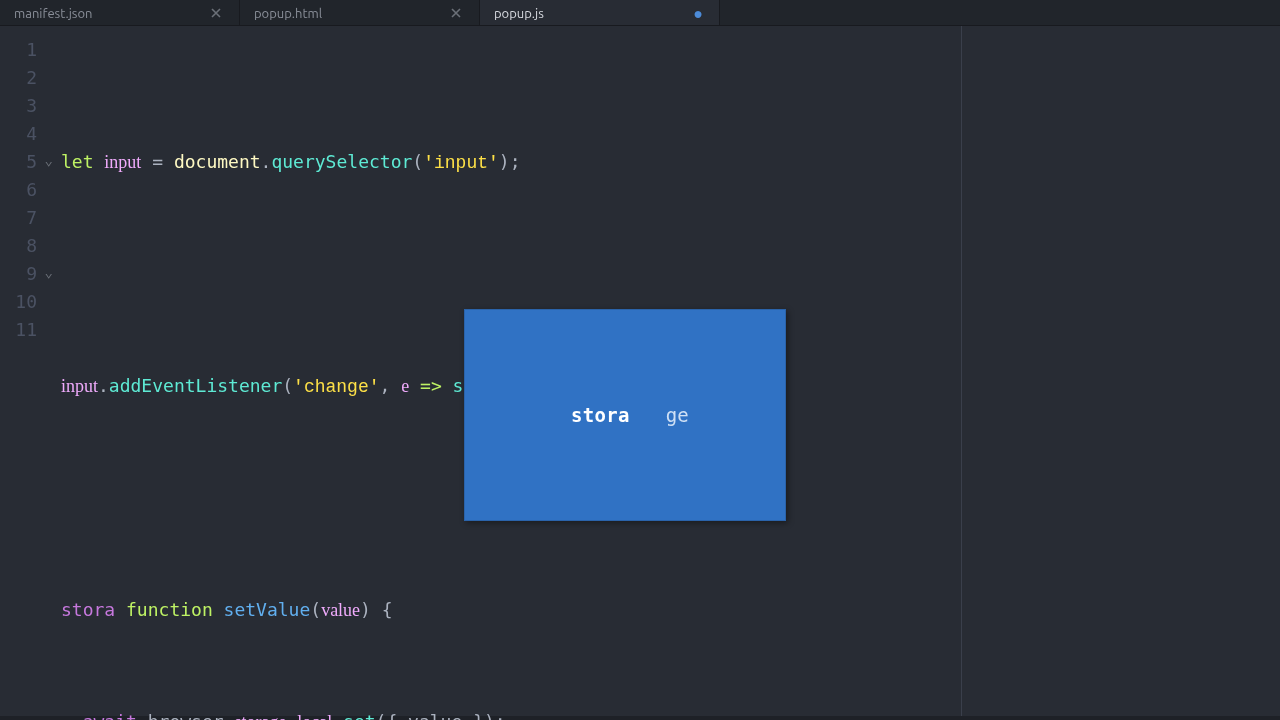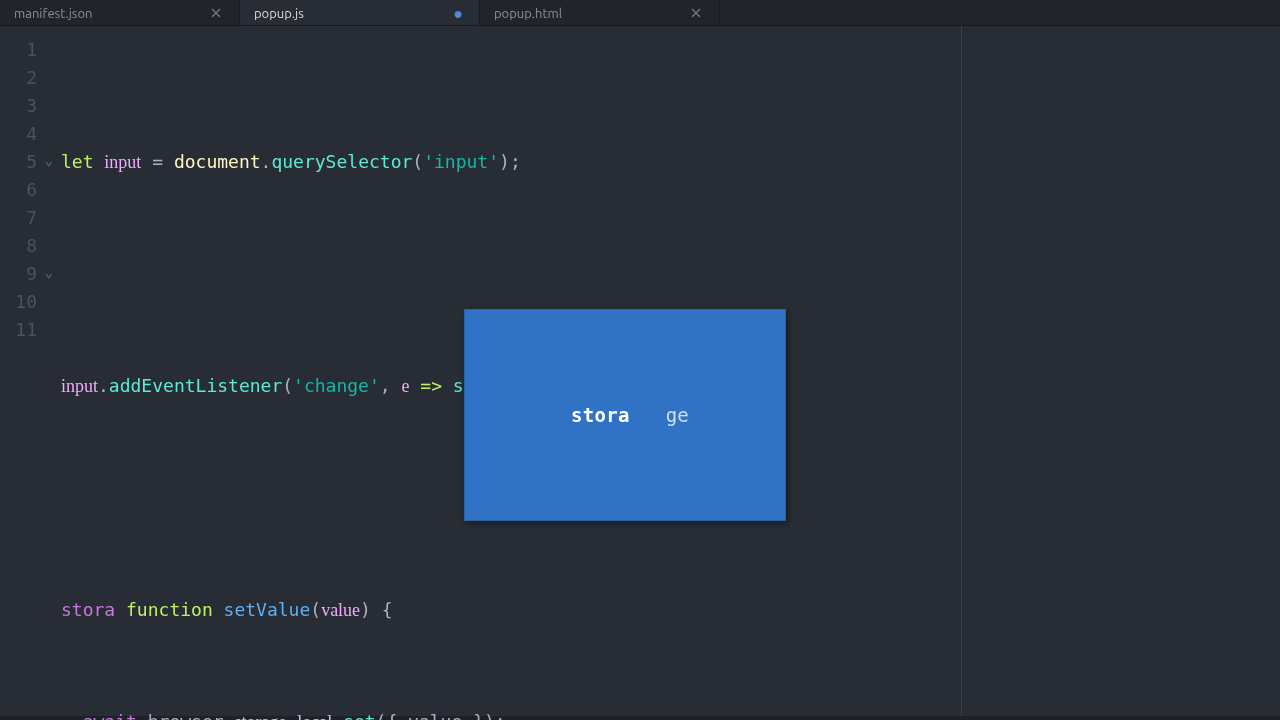"popup.js" div.tab { order: before "popup.html" -> after "popup.html" }
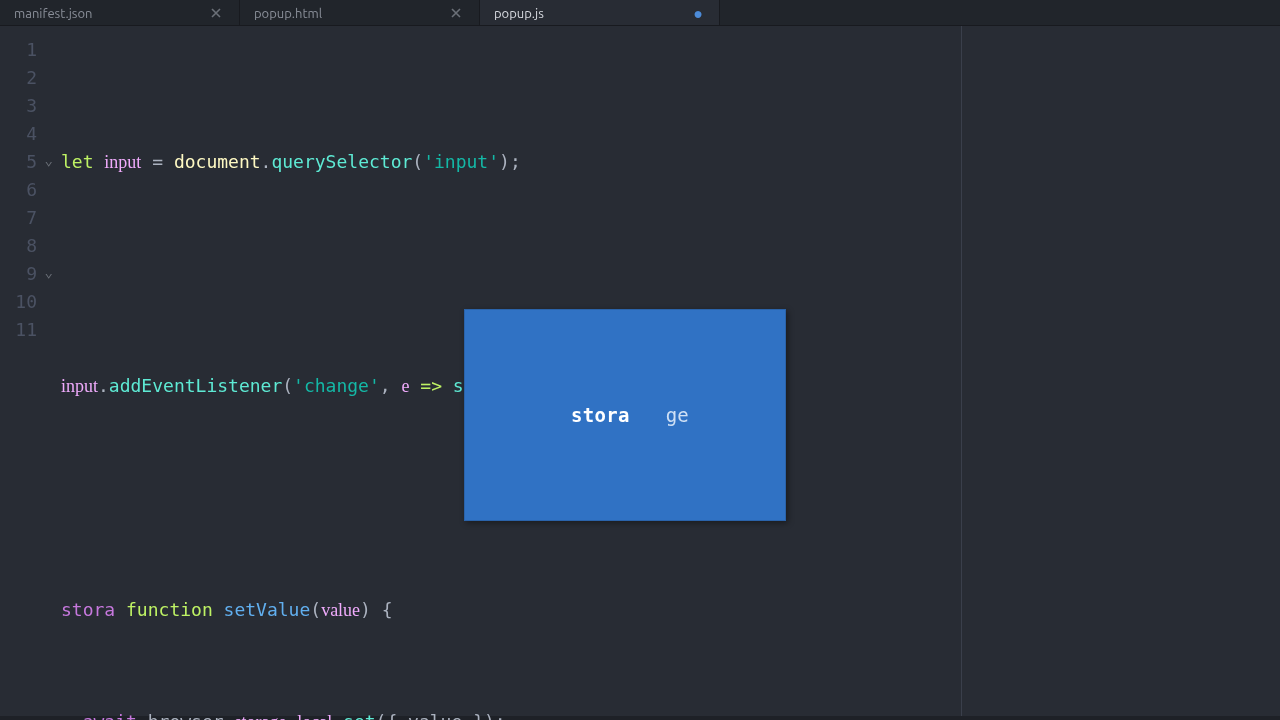"'input'" .str { color: #14b8a6 -> #fde047; font-family: none -> Liberation Mono, monospace }
